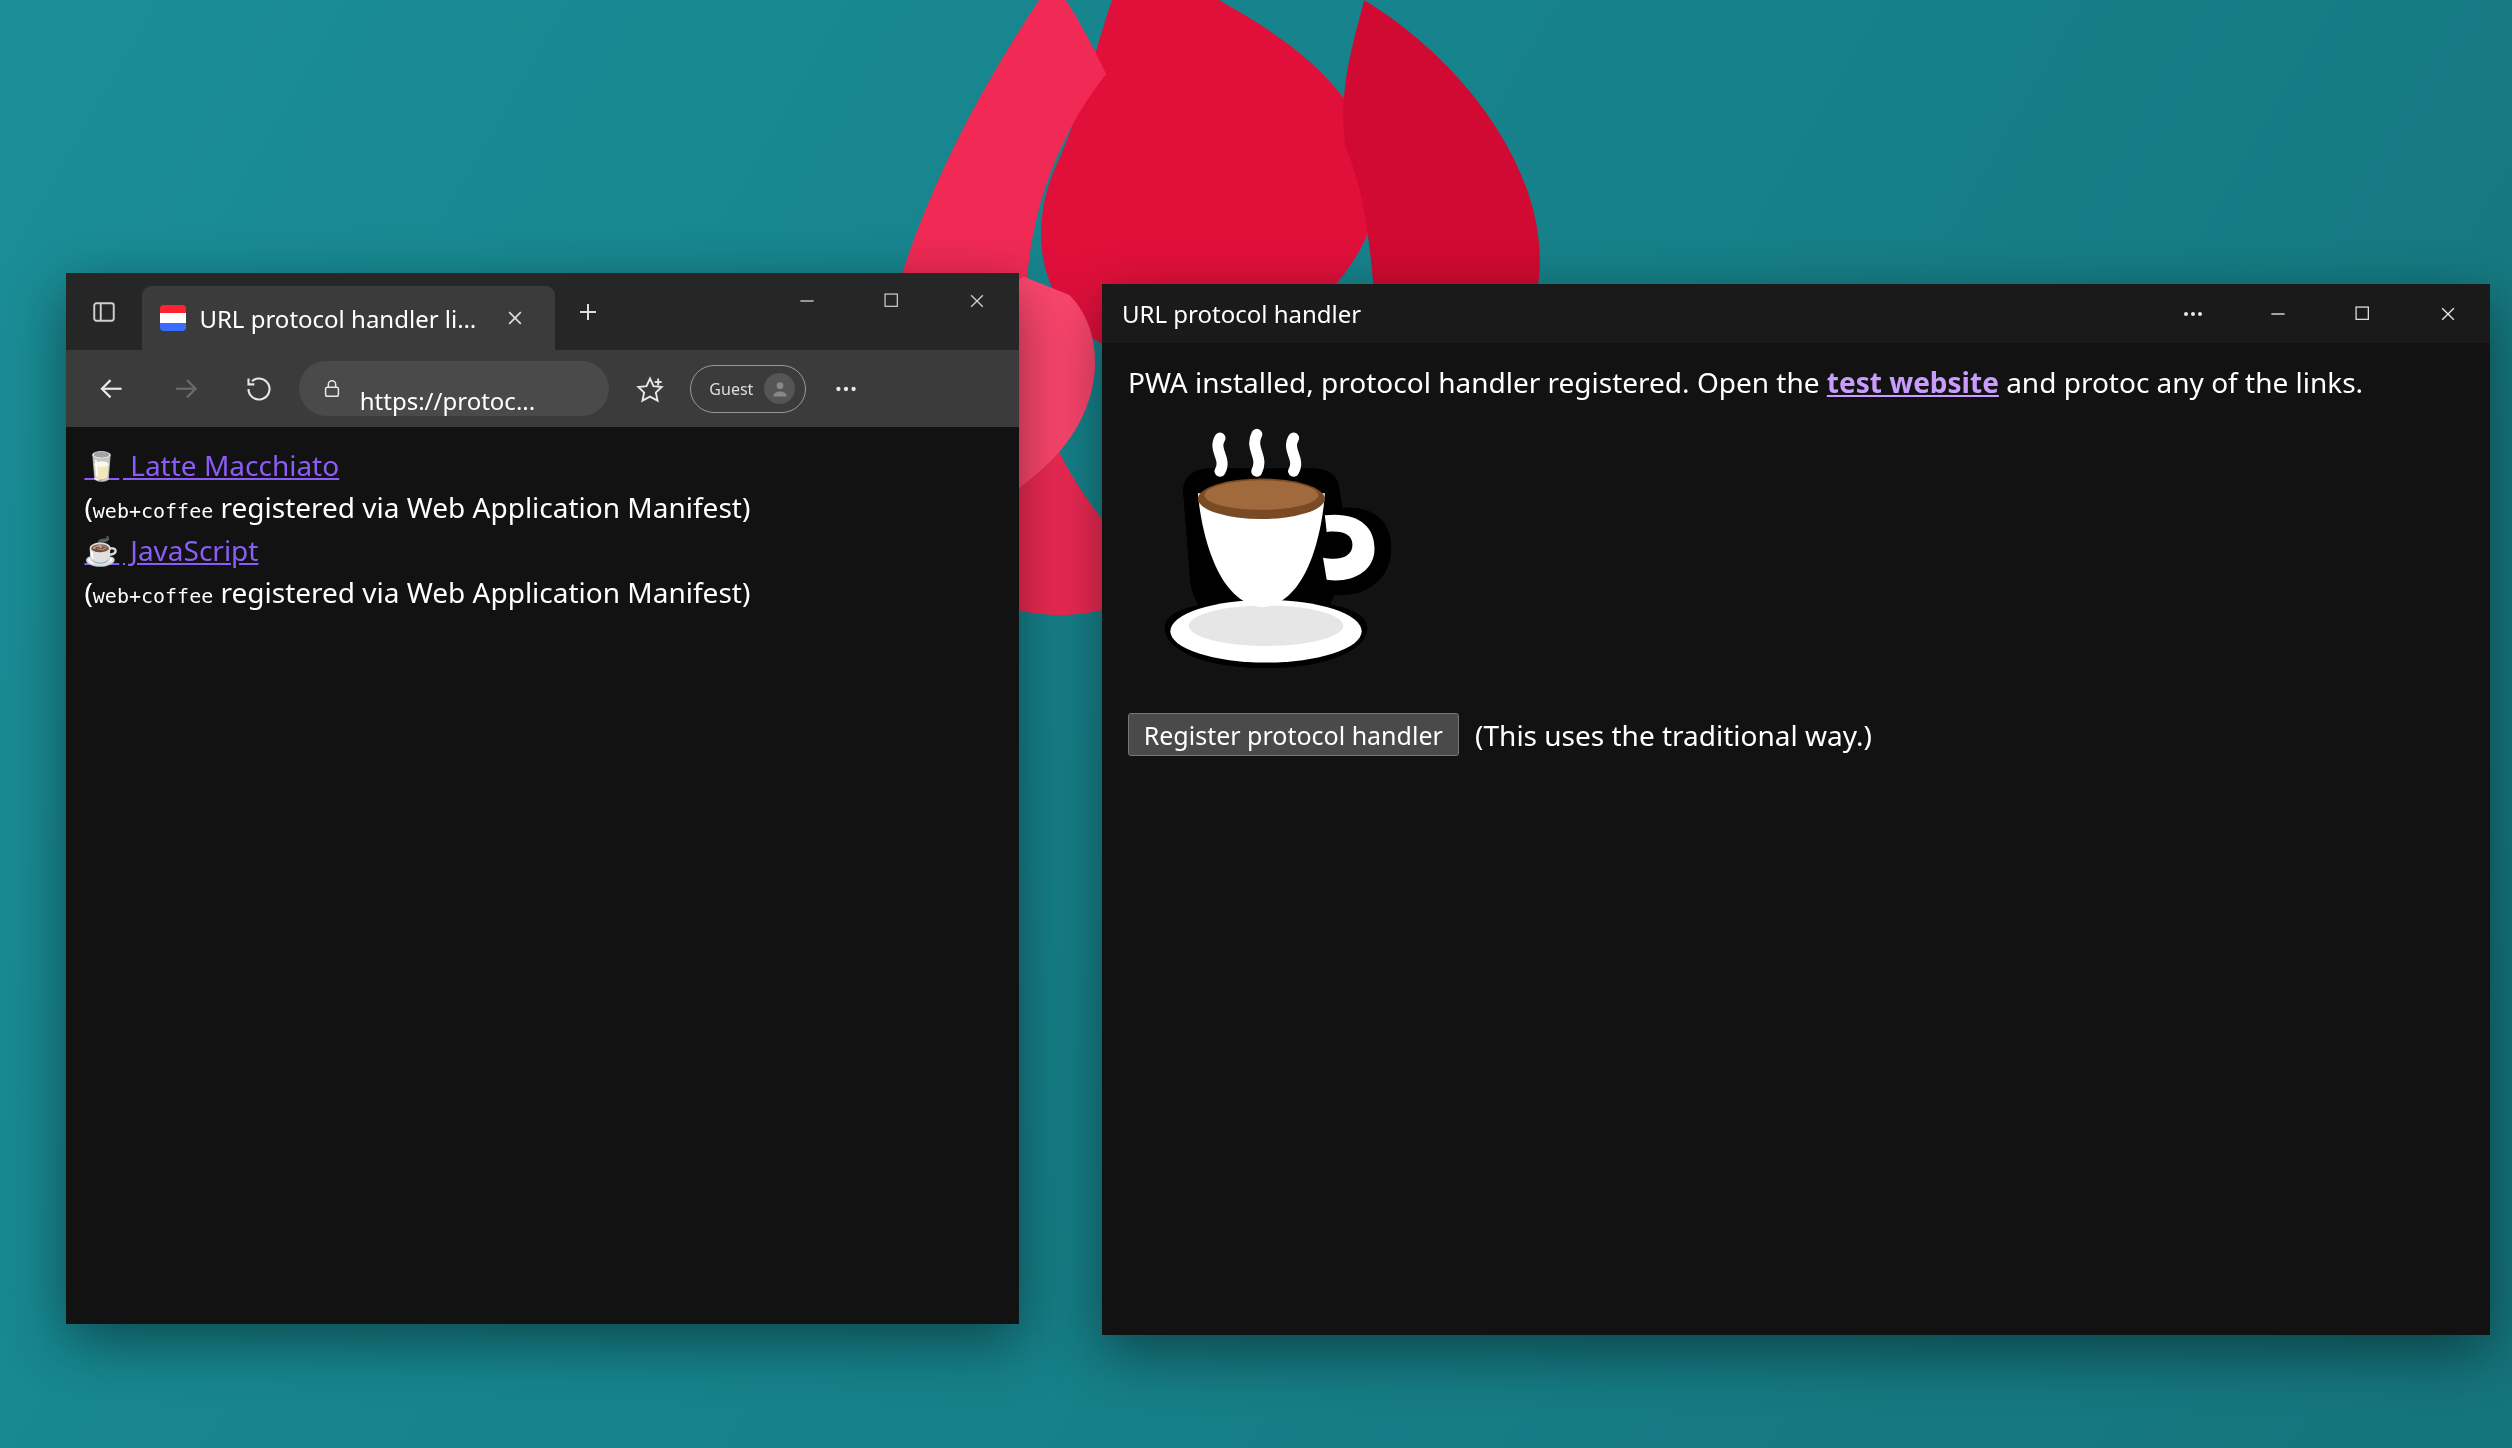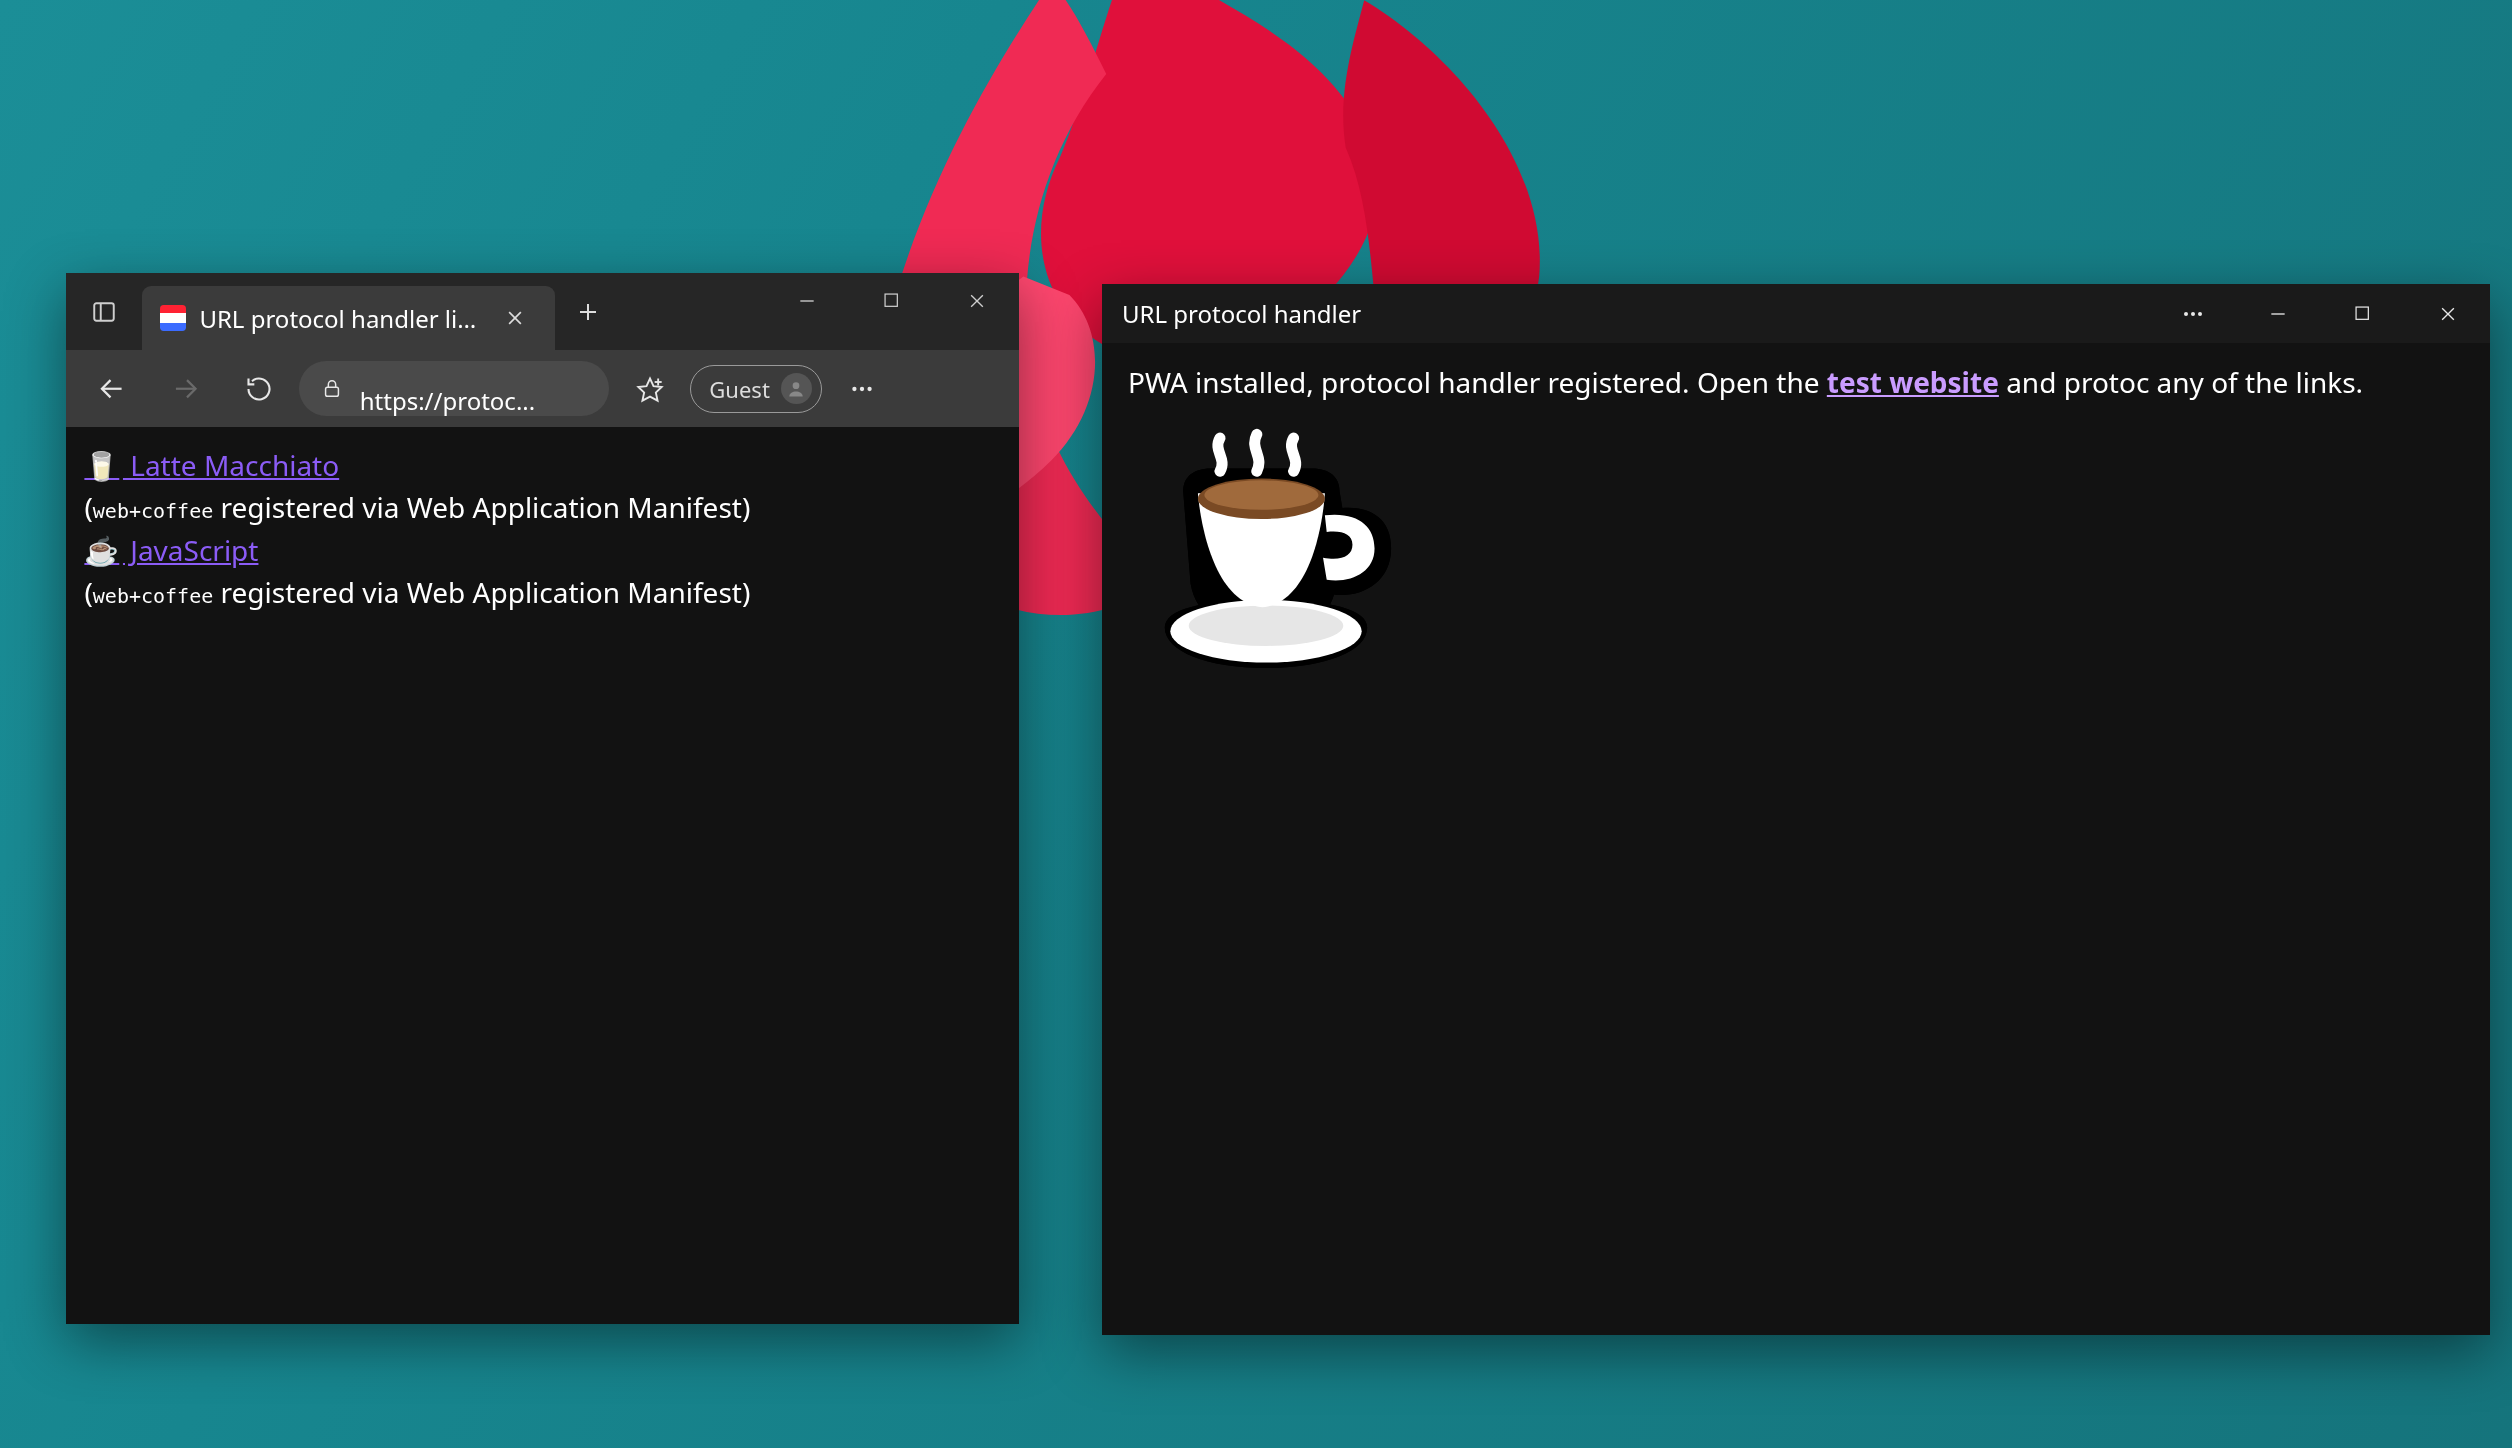"Guest" .guest-pill { font-size: 22px -> 16px }
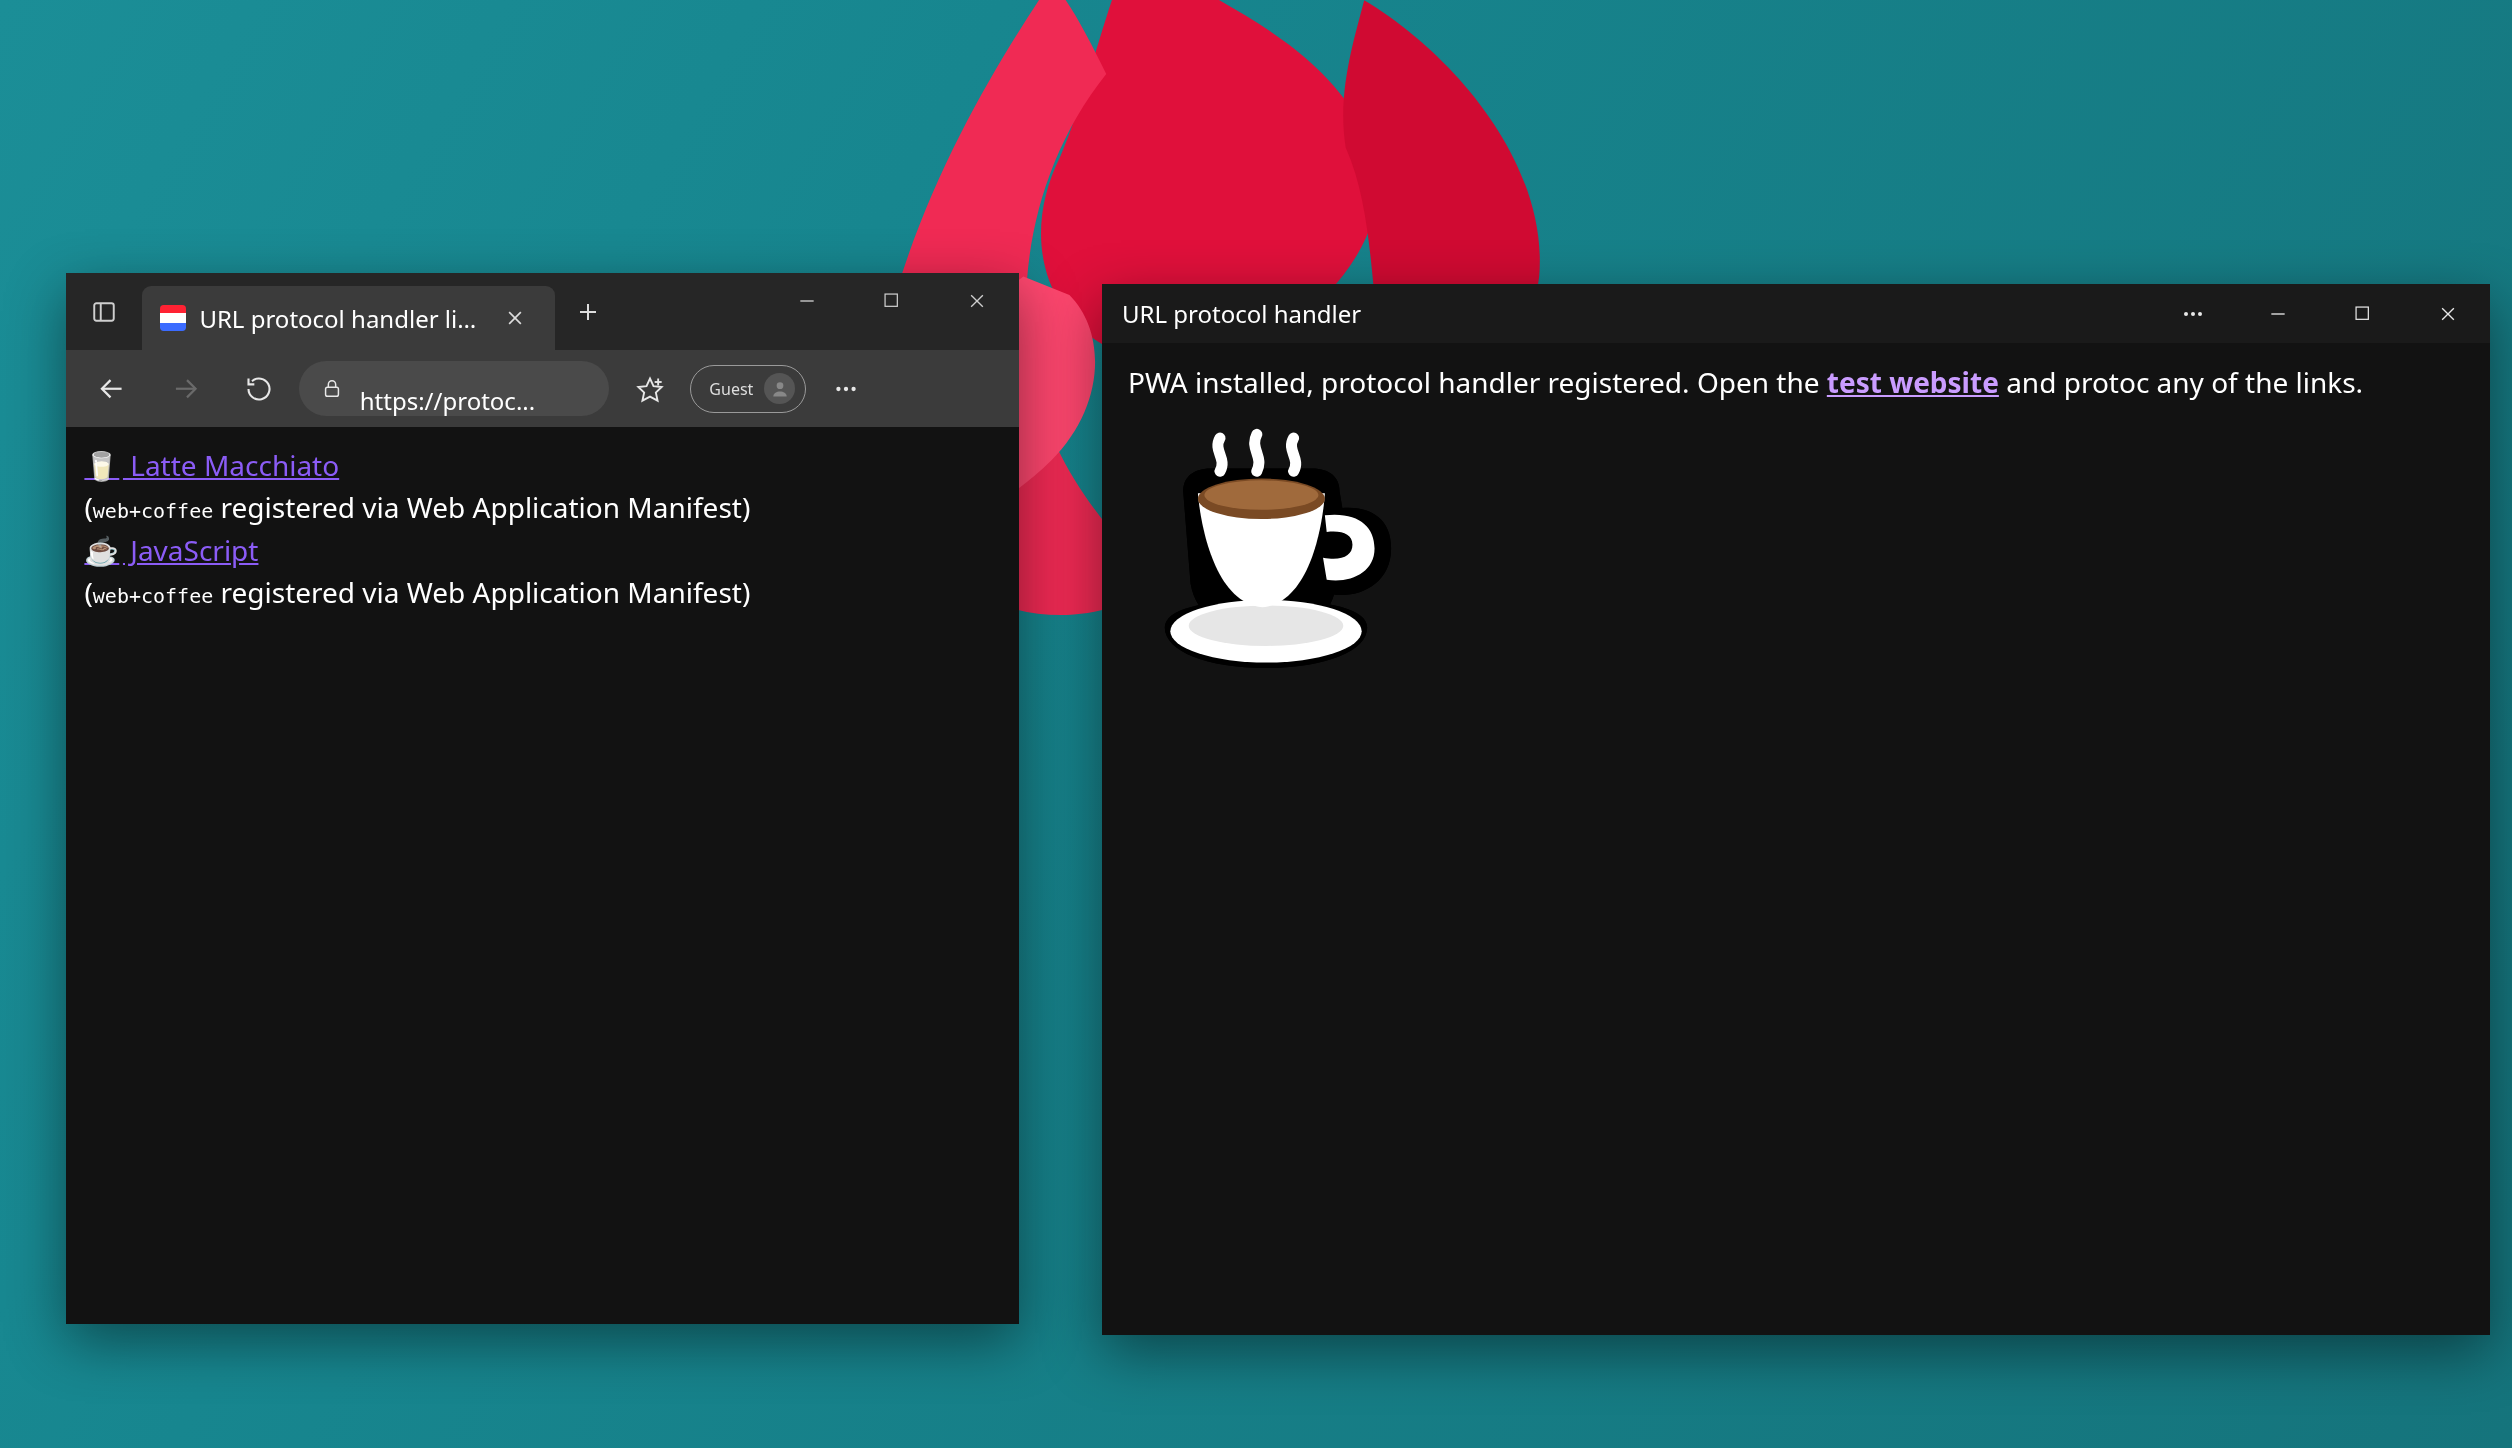"Register protocol handler" div.register-row { html: none -> <div> <button>Register protocol handler</button> <span>(This uses the traditional way.)</span> </div> }
